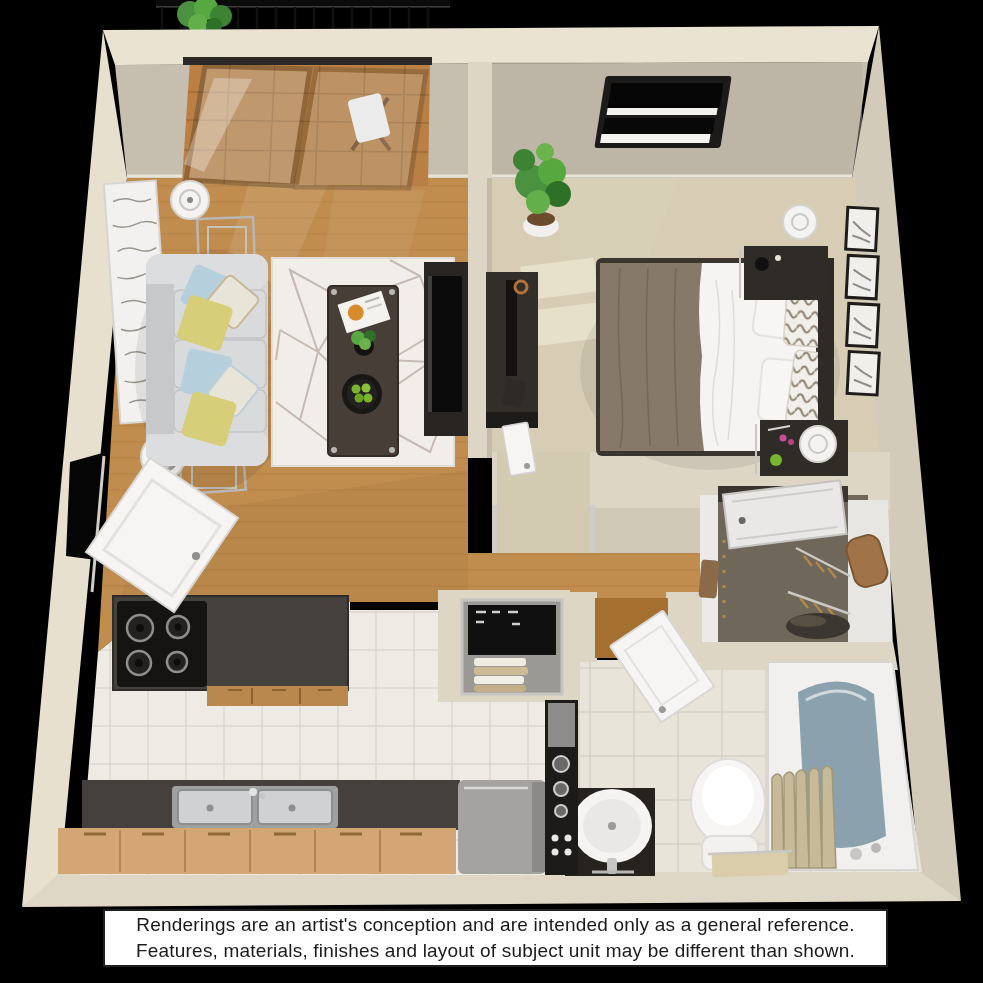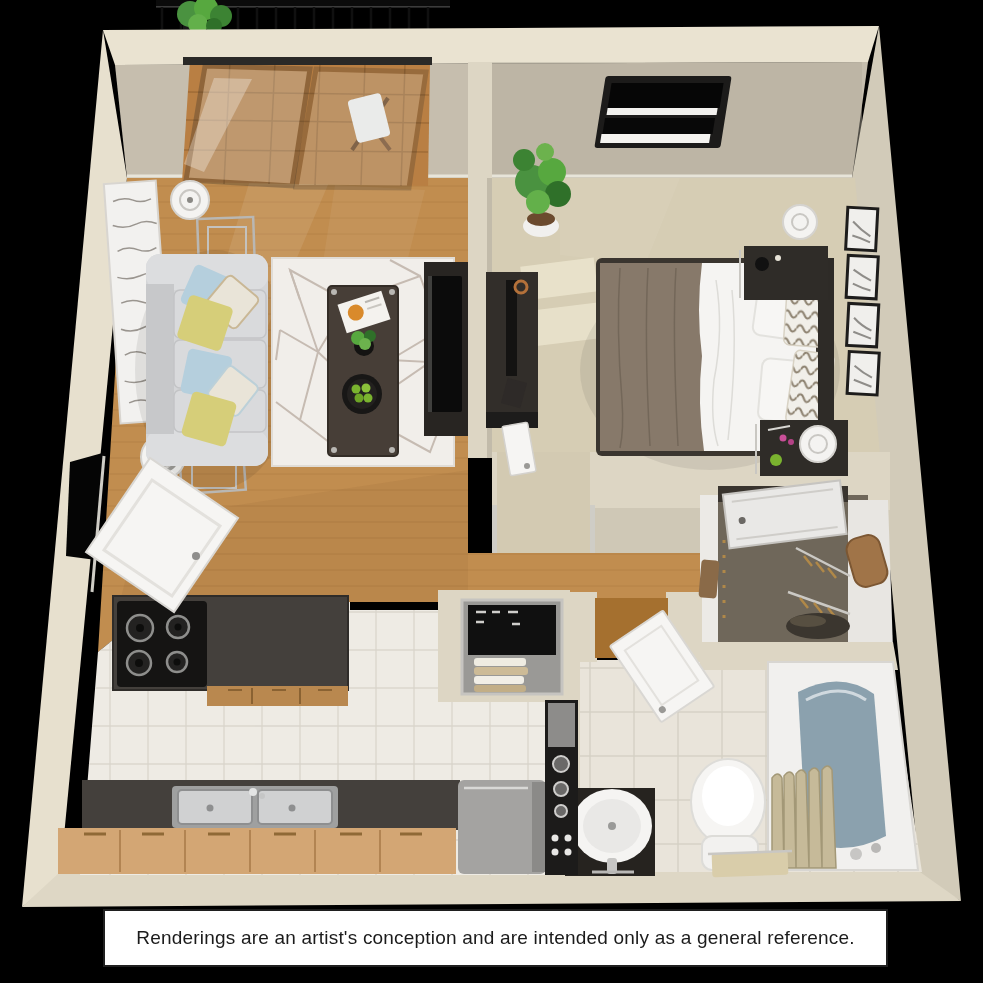"Features, materials, finishes and layout" div { html: none -> <div>Features, materials, finishes and layout of subject unit may be different than shown.</div> }
